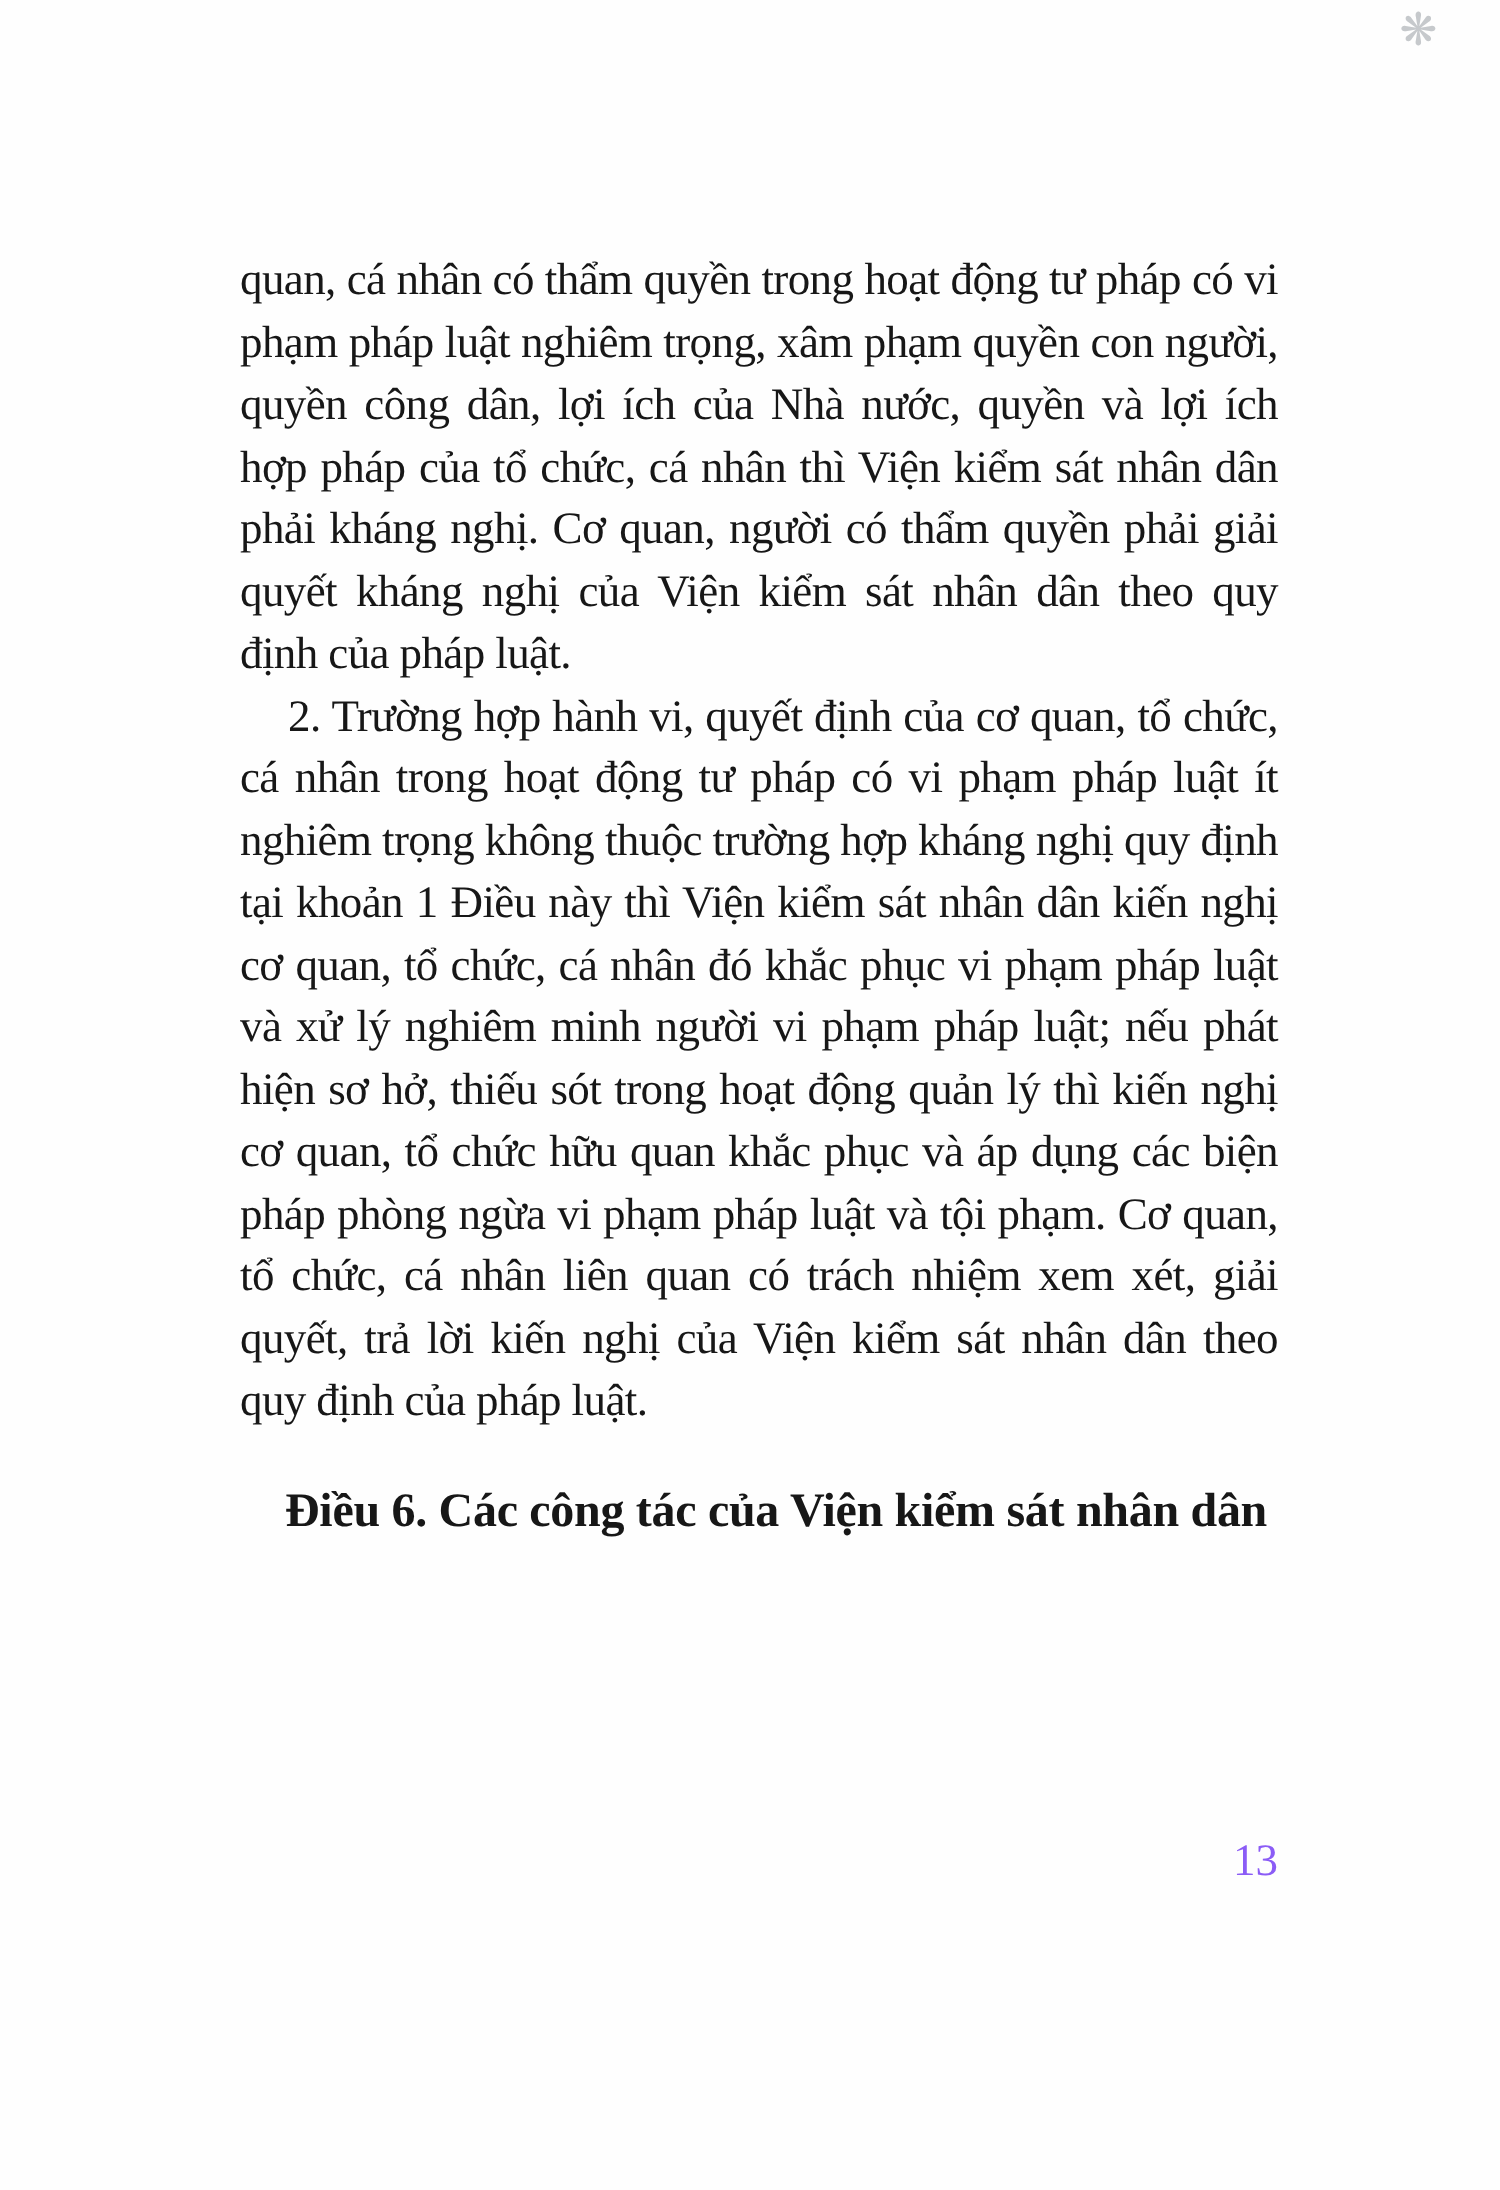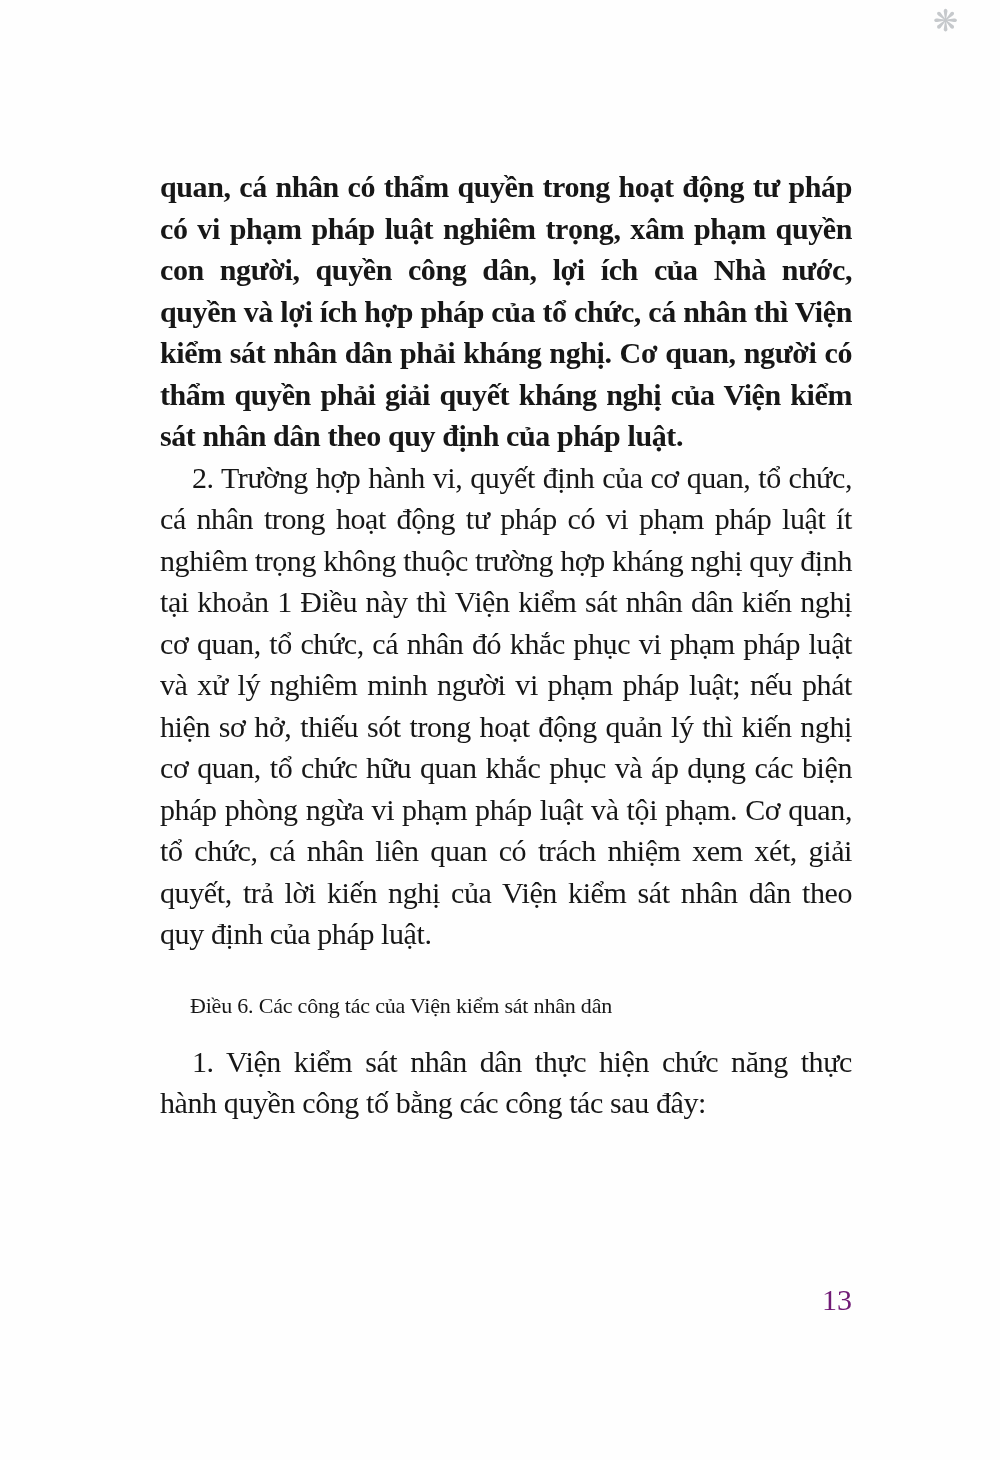"quan, cá nhân có thẩm" .content p.no-indent { font-weight: bold -> none }
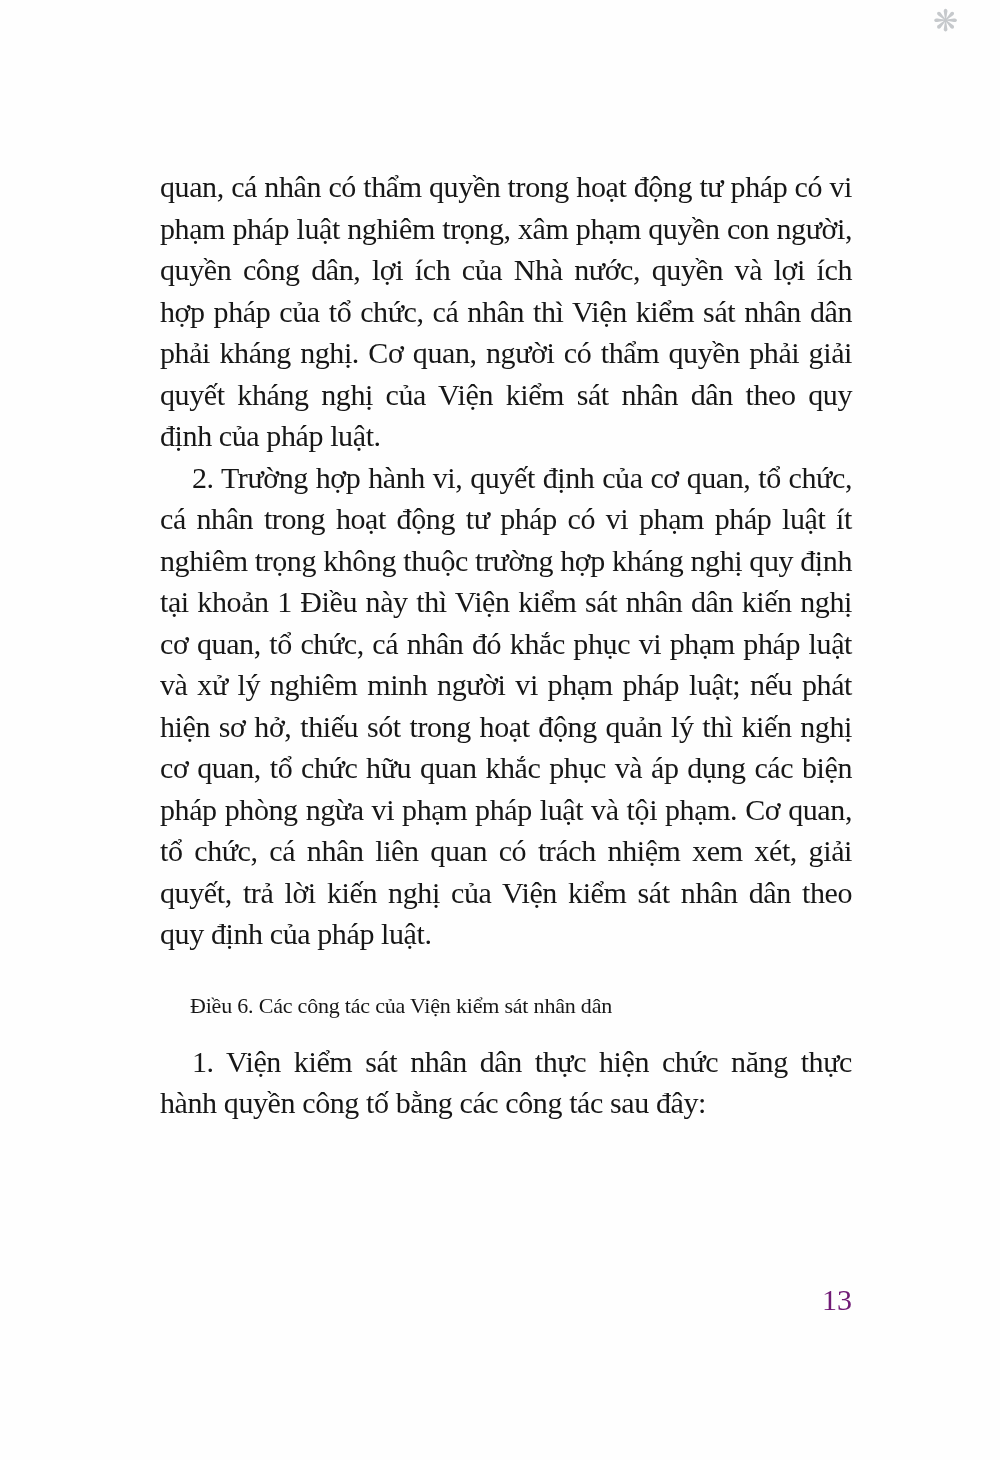"Điều 6. Các công tác" .content h2.article-heading { font-size: 22px -> 32px; font-weight: normal -> bold }
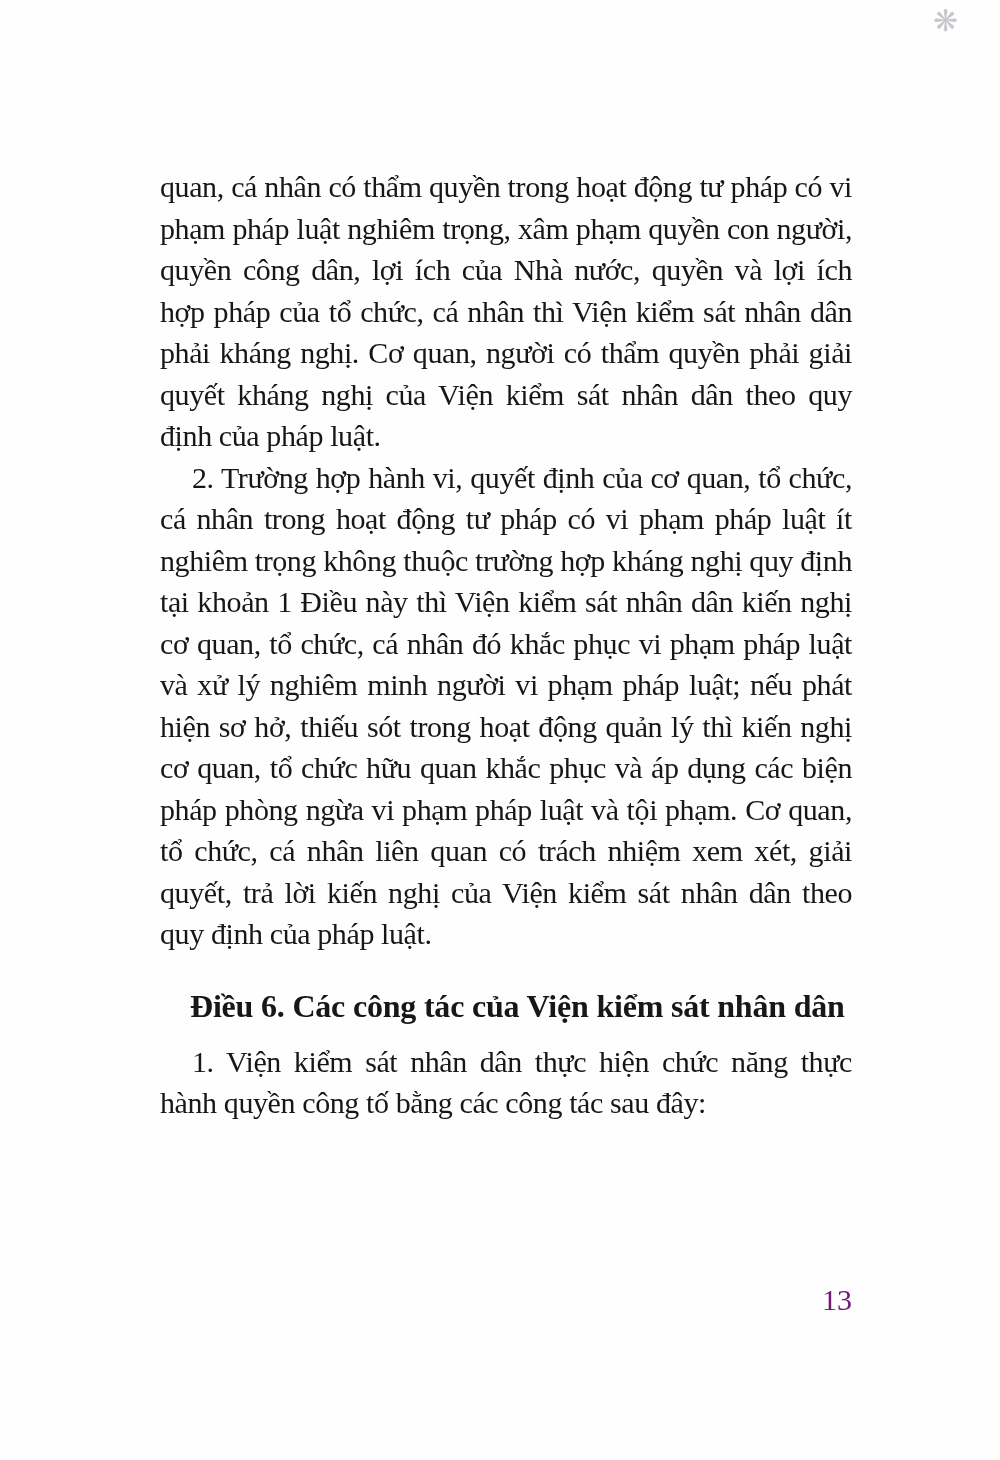"1. Viện kiểm sát nhân" p { html: <p>1. Viện kiểm sát nhân dân thực hiện chức năng thực hành quyền công tố bằng các công tác sau đây:</p> -> none }
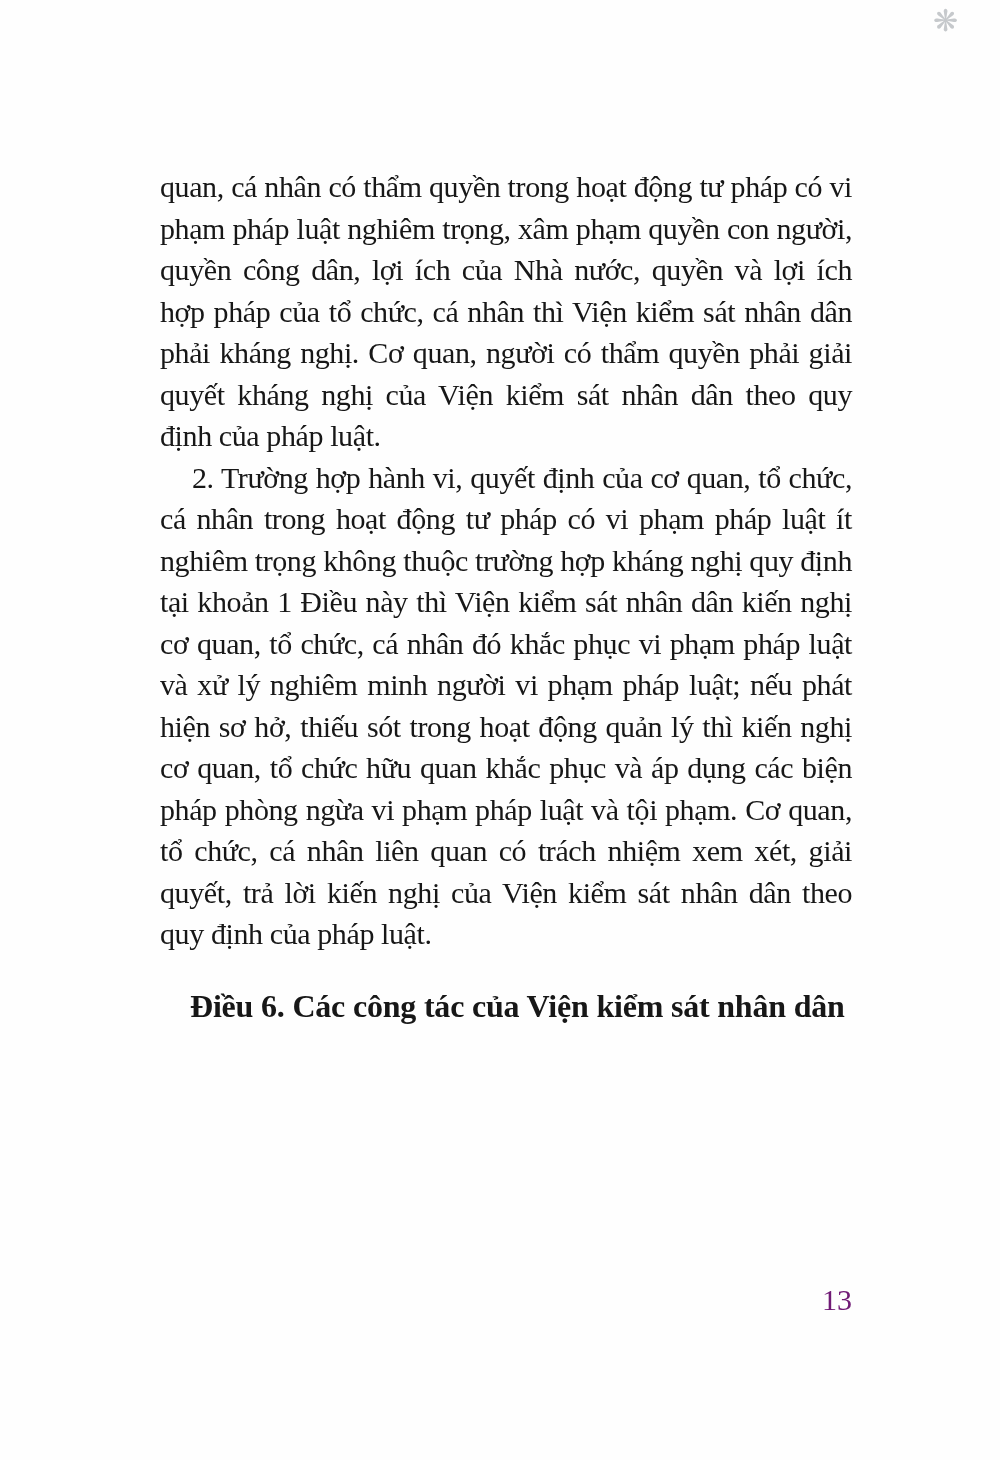"13" .page-number { color: #701a75 -> #8b5cf6; top: 1283px -> 1224px }
